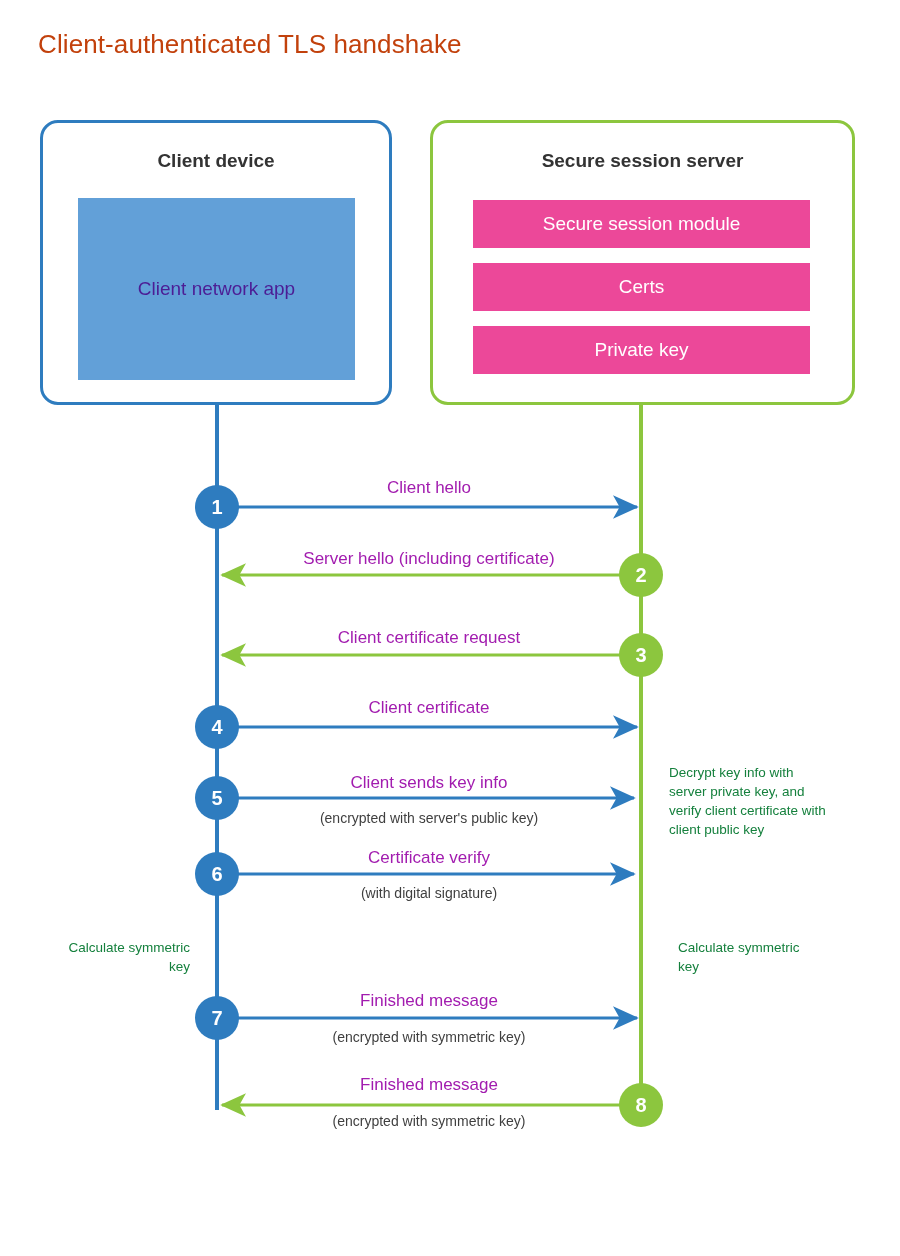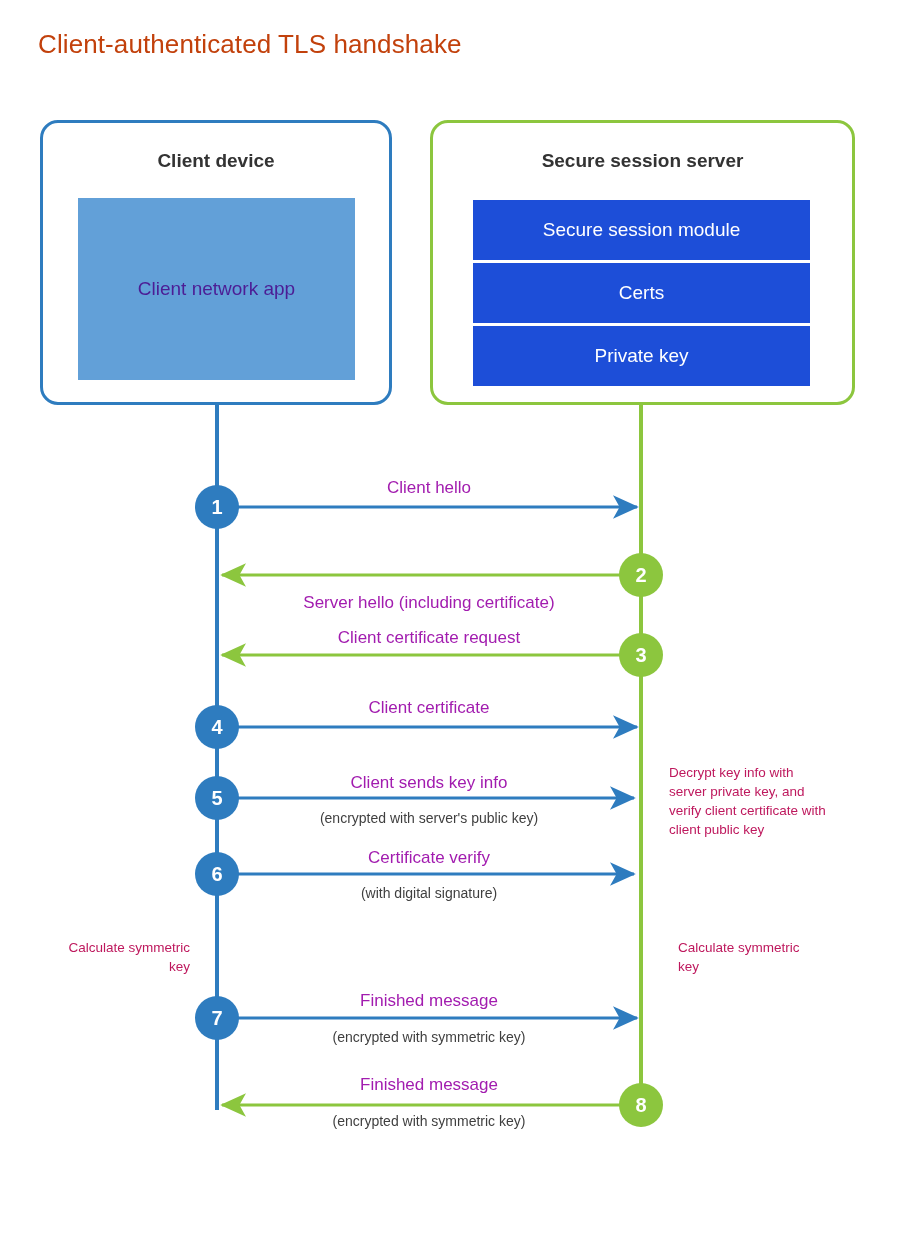"Secure session module" .srv-bar { background: #1d4ed8 -> #ec4899; height: 60px -> 48px }
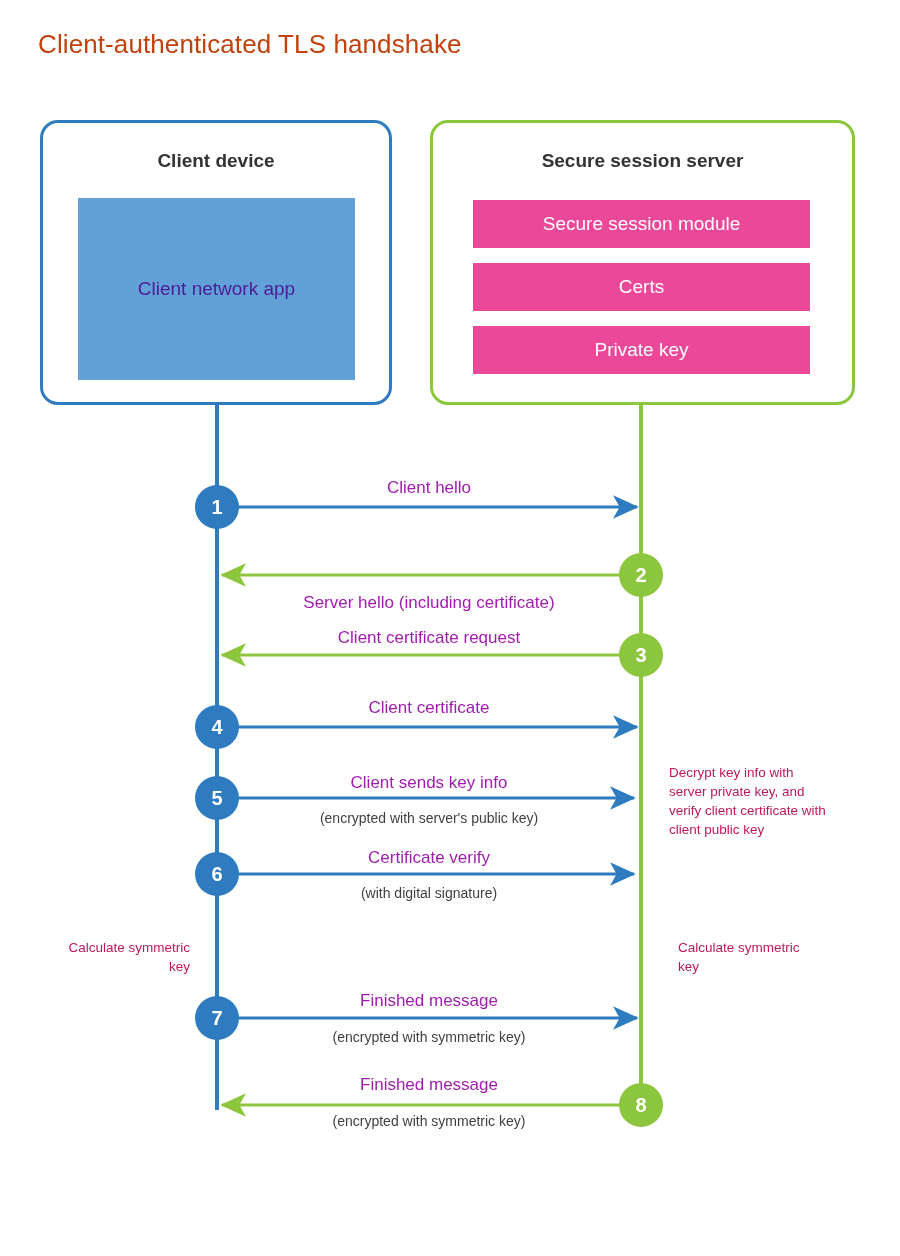"Server hello (including certificate)" div.msg-label { margin-top: 44px -> none }
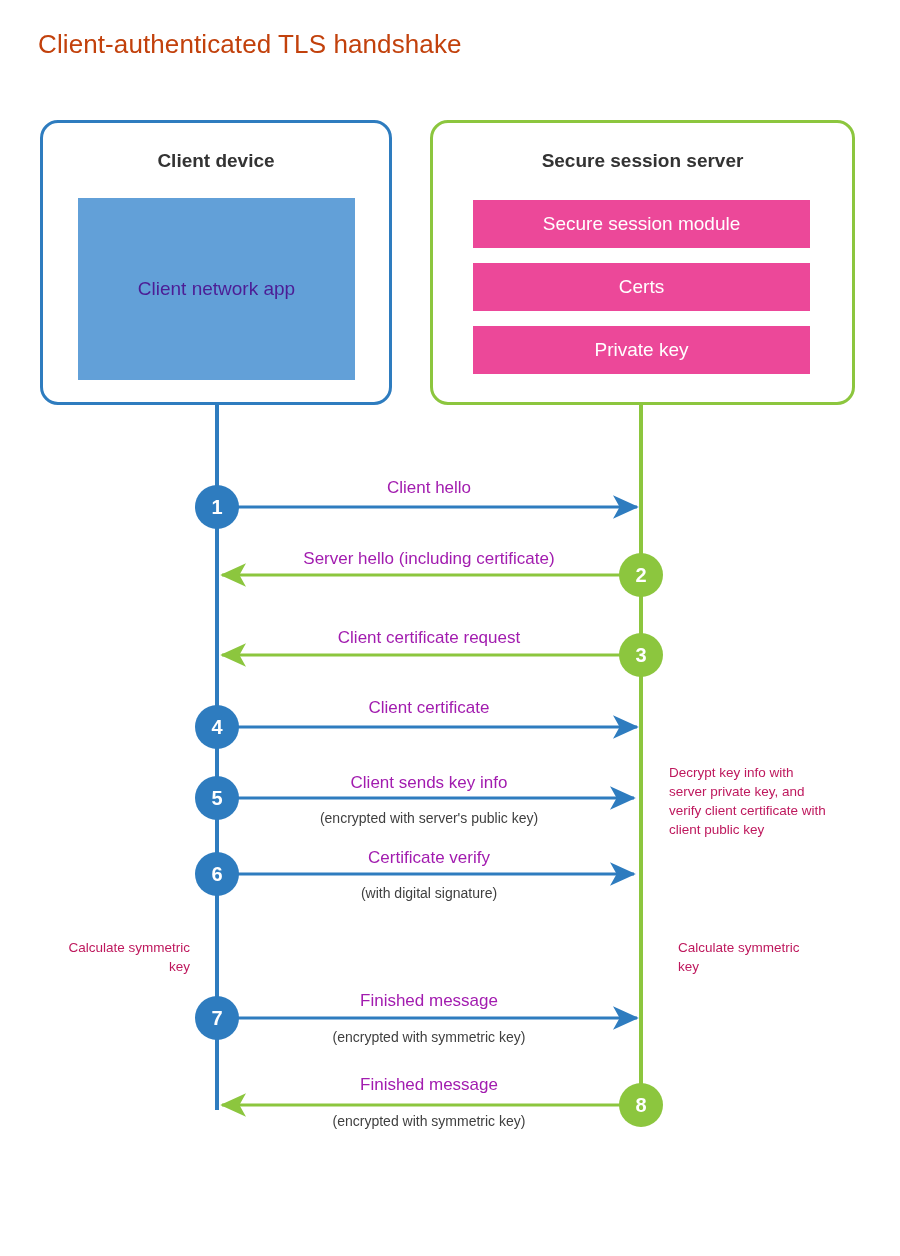"Decrypt key info with server" .side-note { color: #be185d -> #15803d }
